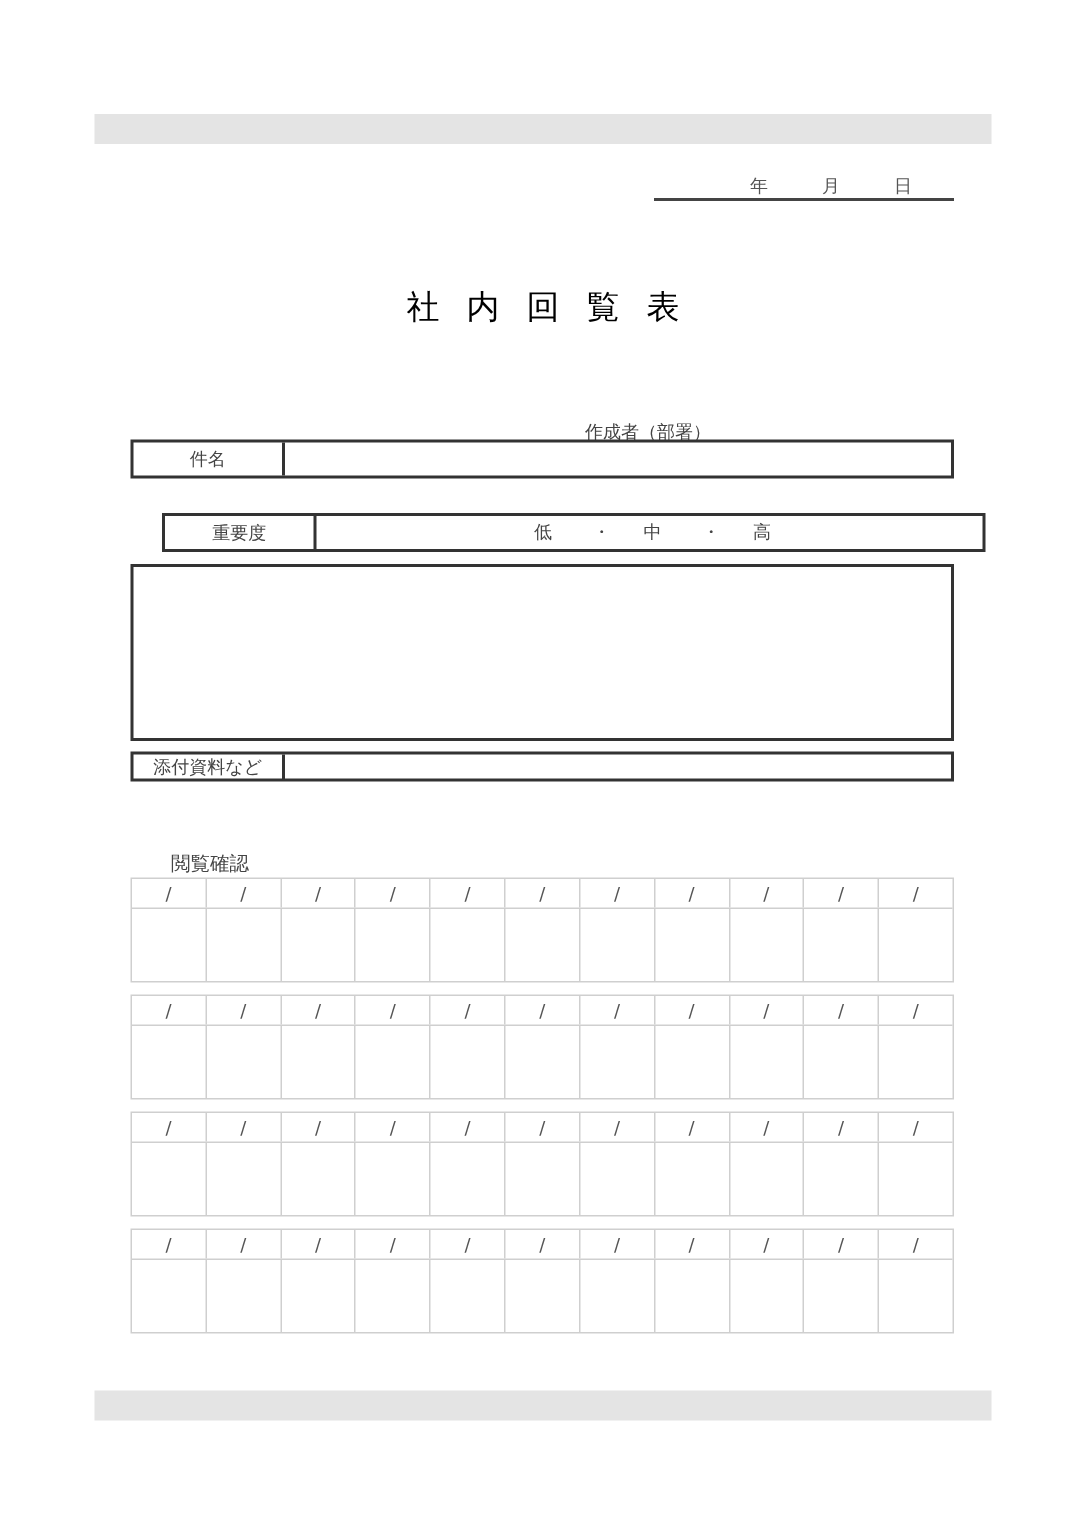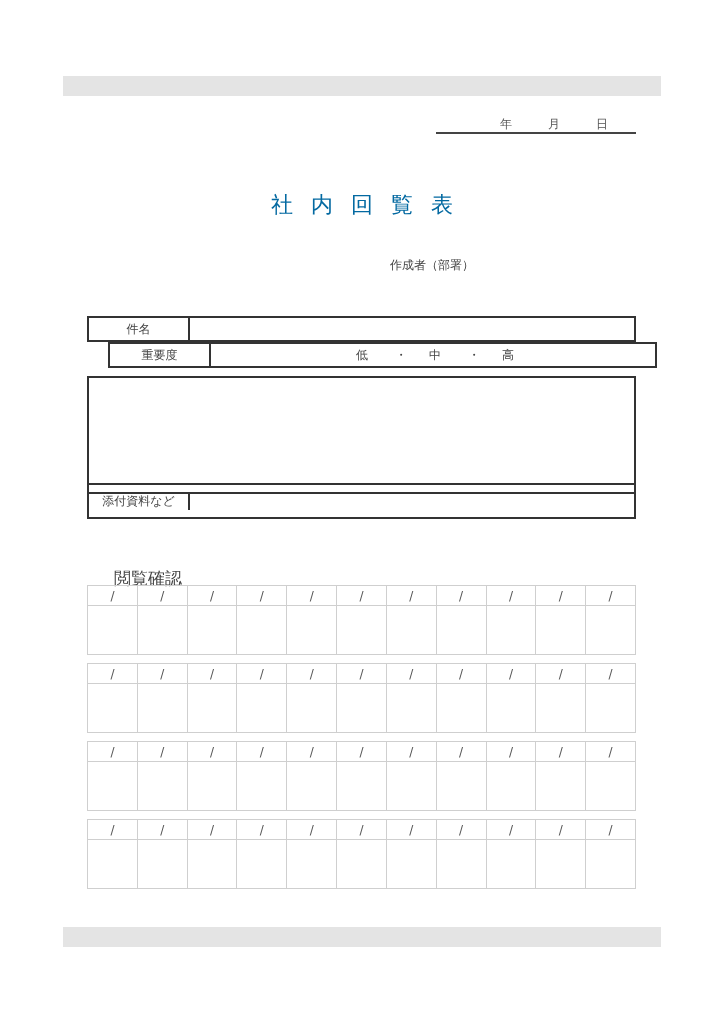"社内回覧表" .title { color: #0369a1 -> #000000 }
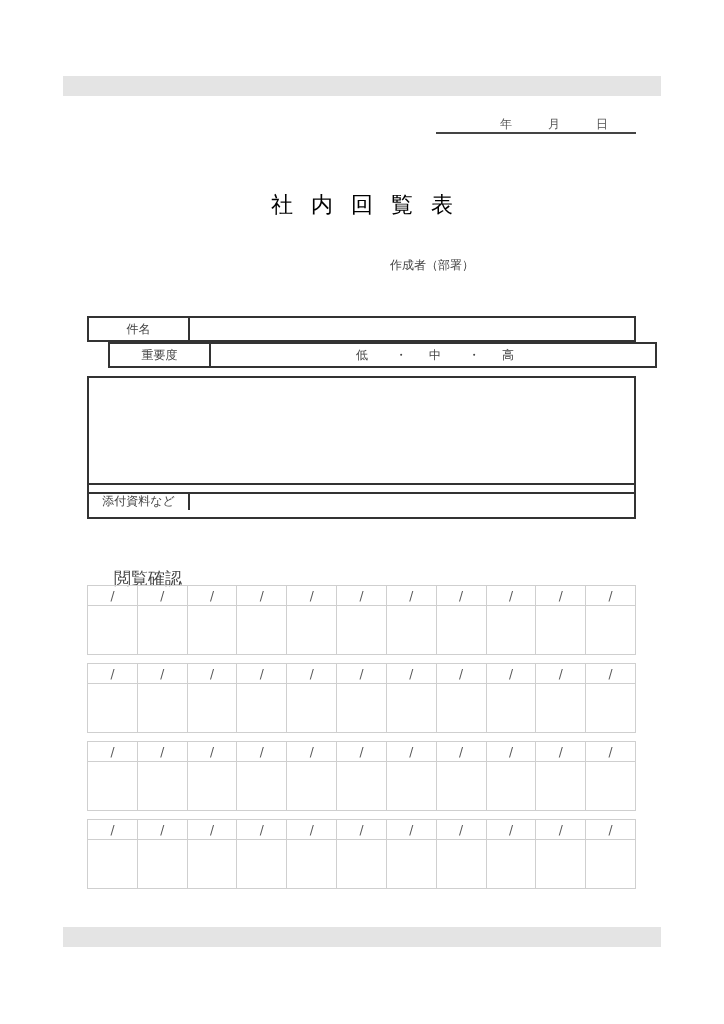"作成者（部署）" .author { top: 257px -> 280px }
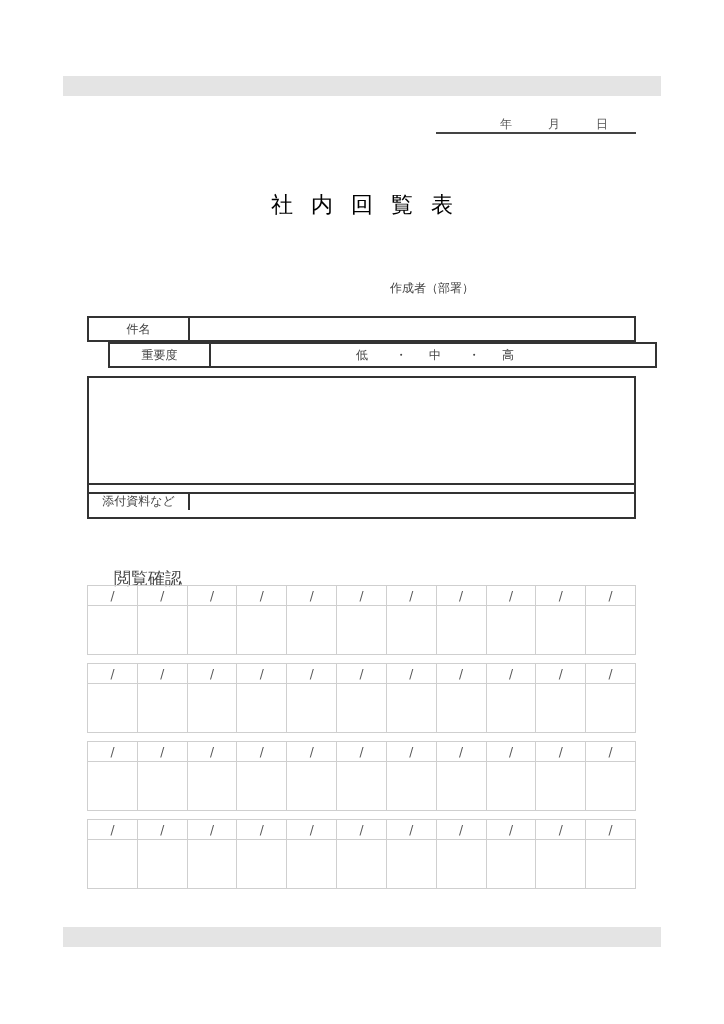"件名" .r1 { top: 316px -> 293px }
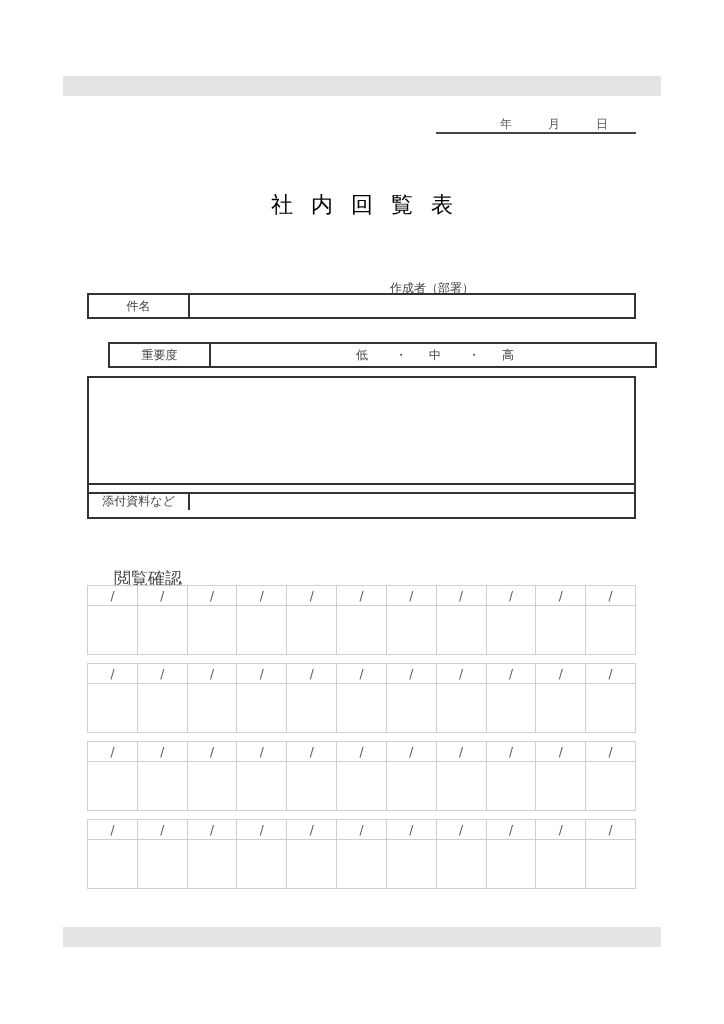"添付資料など" .r4 { height: 36px -> 20px; top: 483px -> 501px }
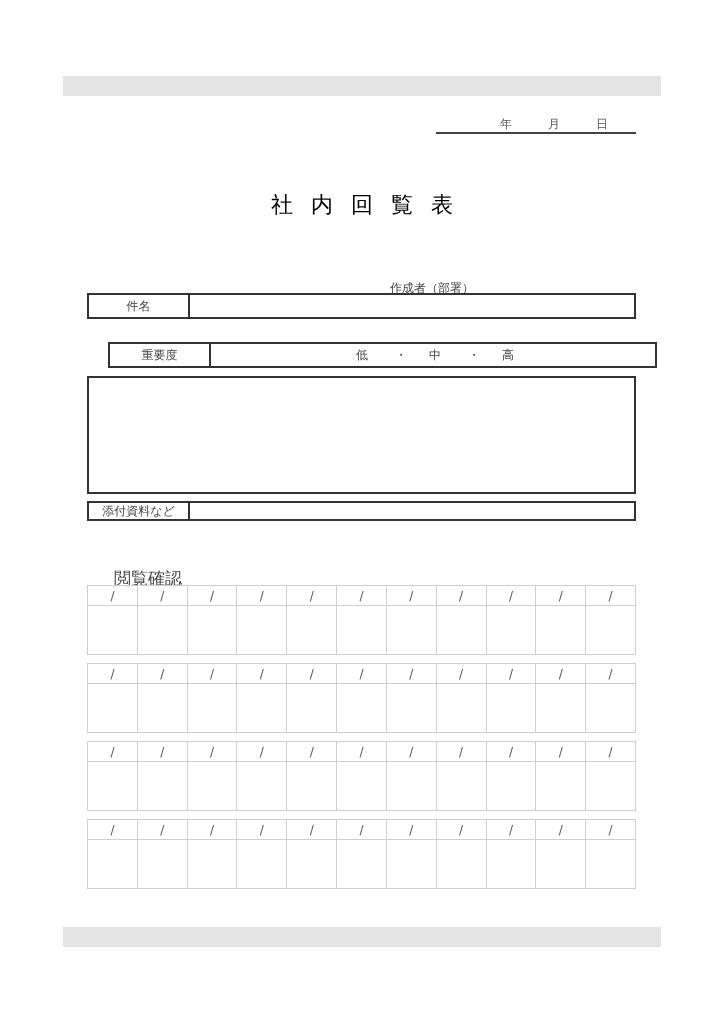"閲覧確認" .review-label { font-size: 17px -> 13px }
